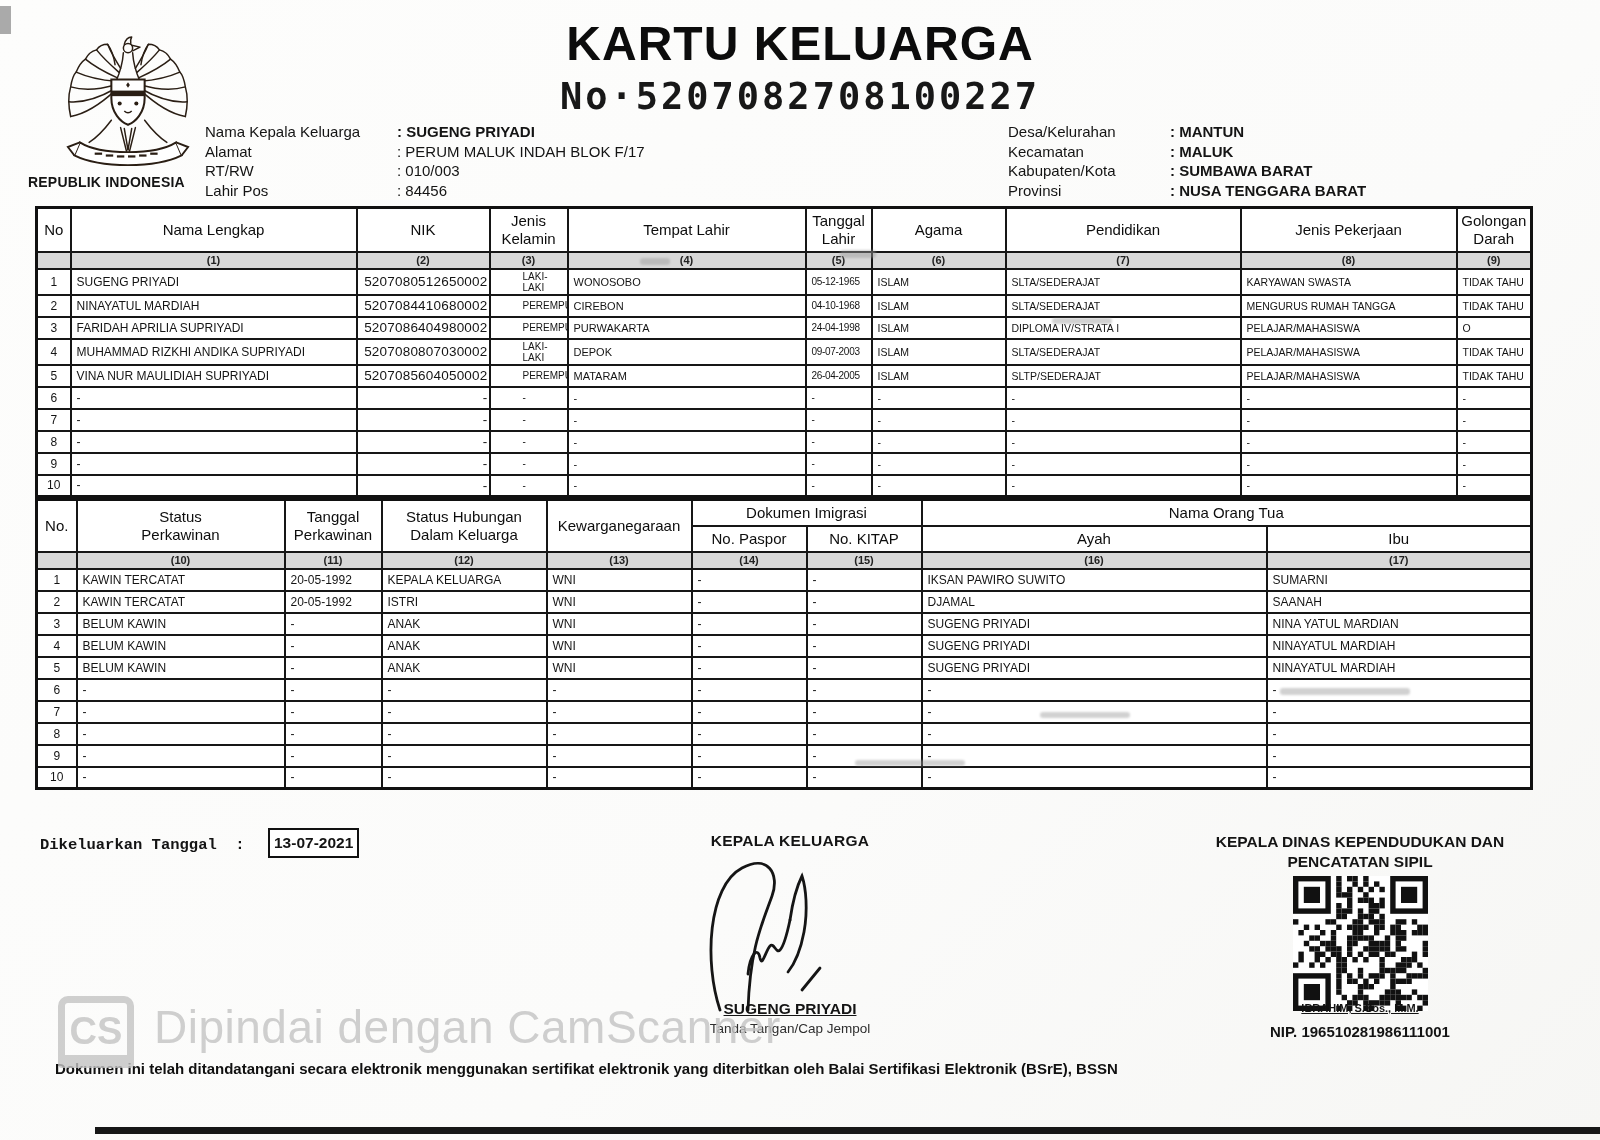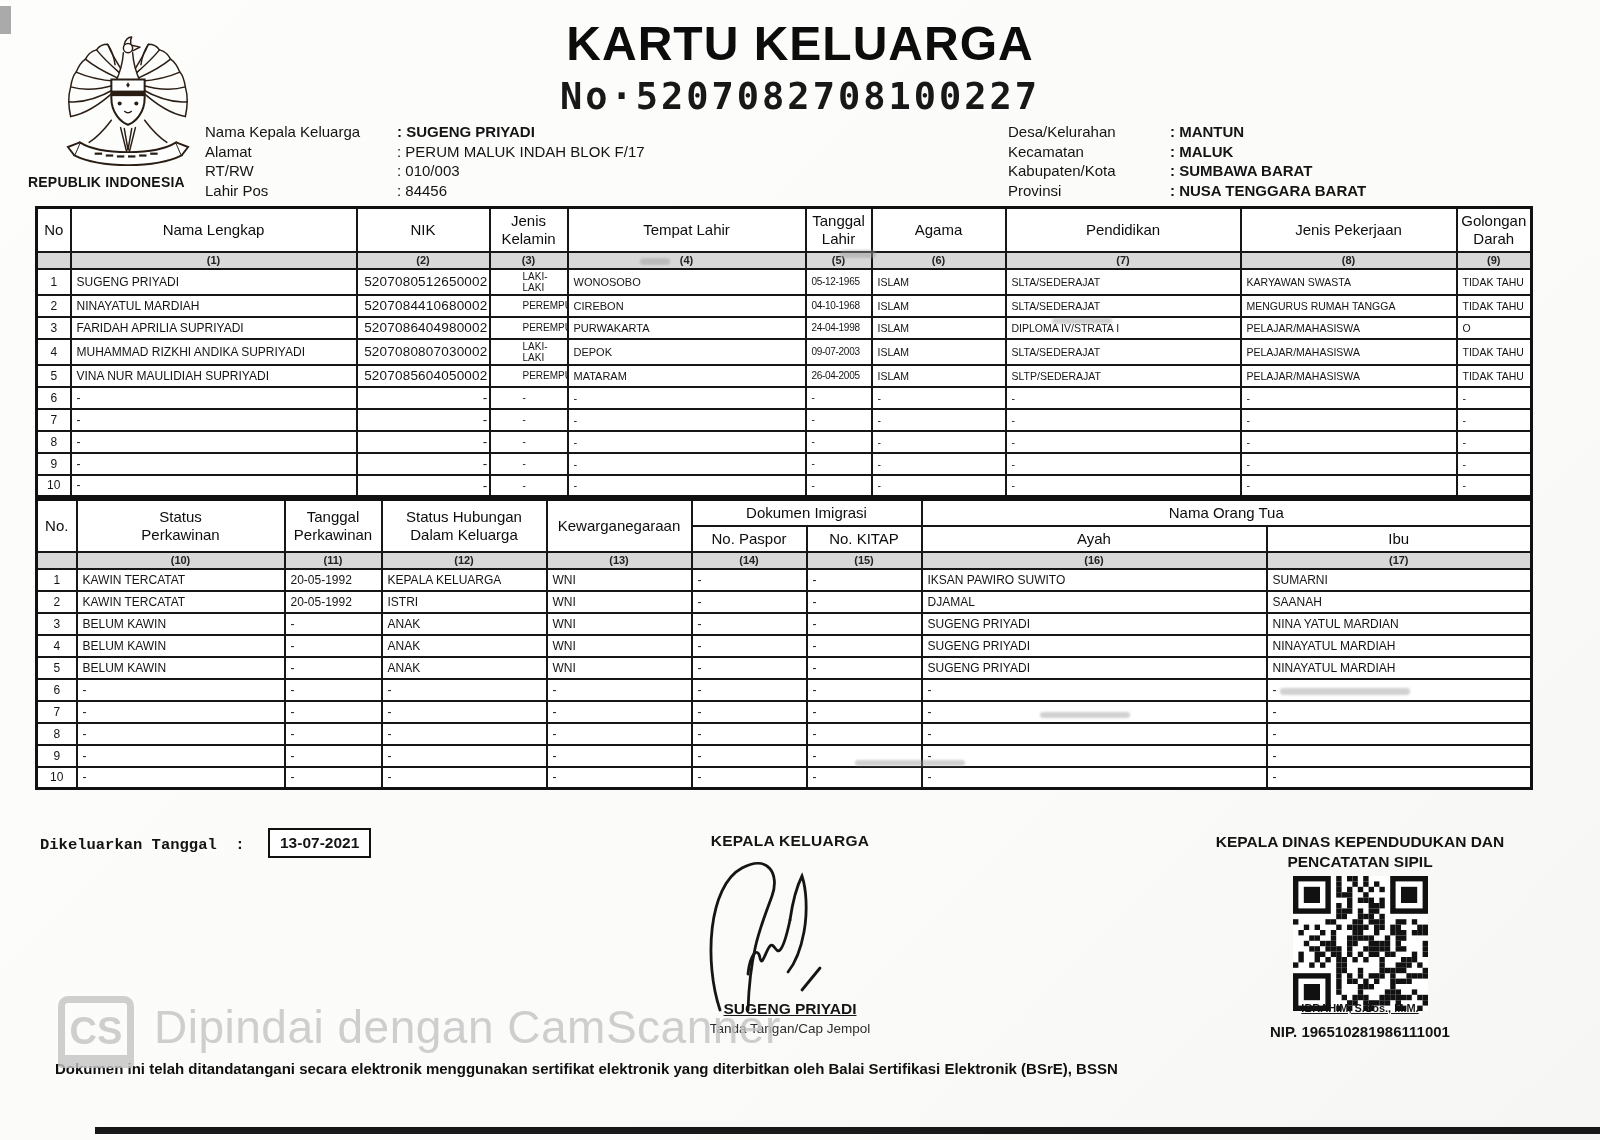"13-07-2021" .issued-box { padding: 4px 10px -> 4px 4px }
